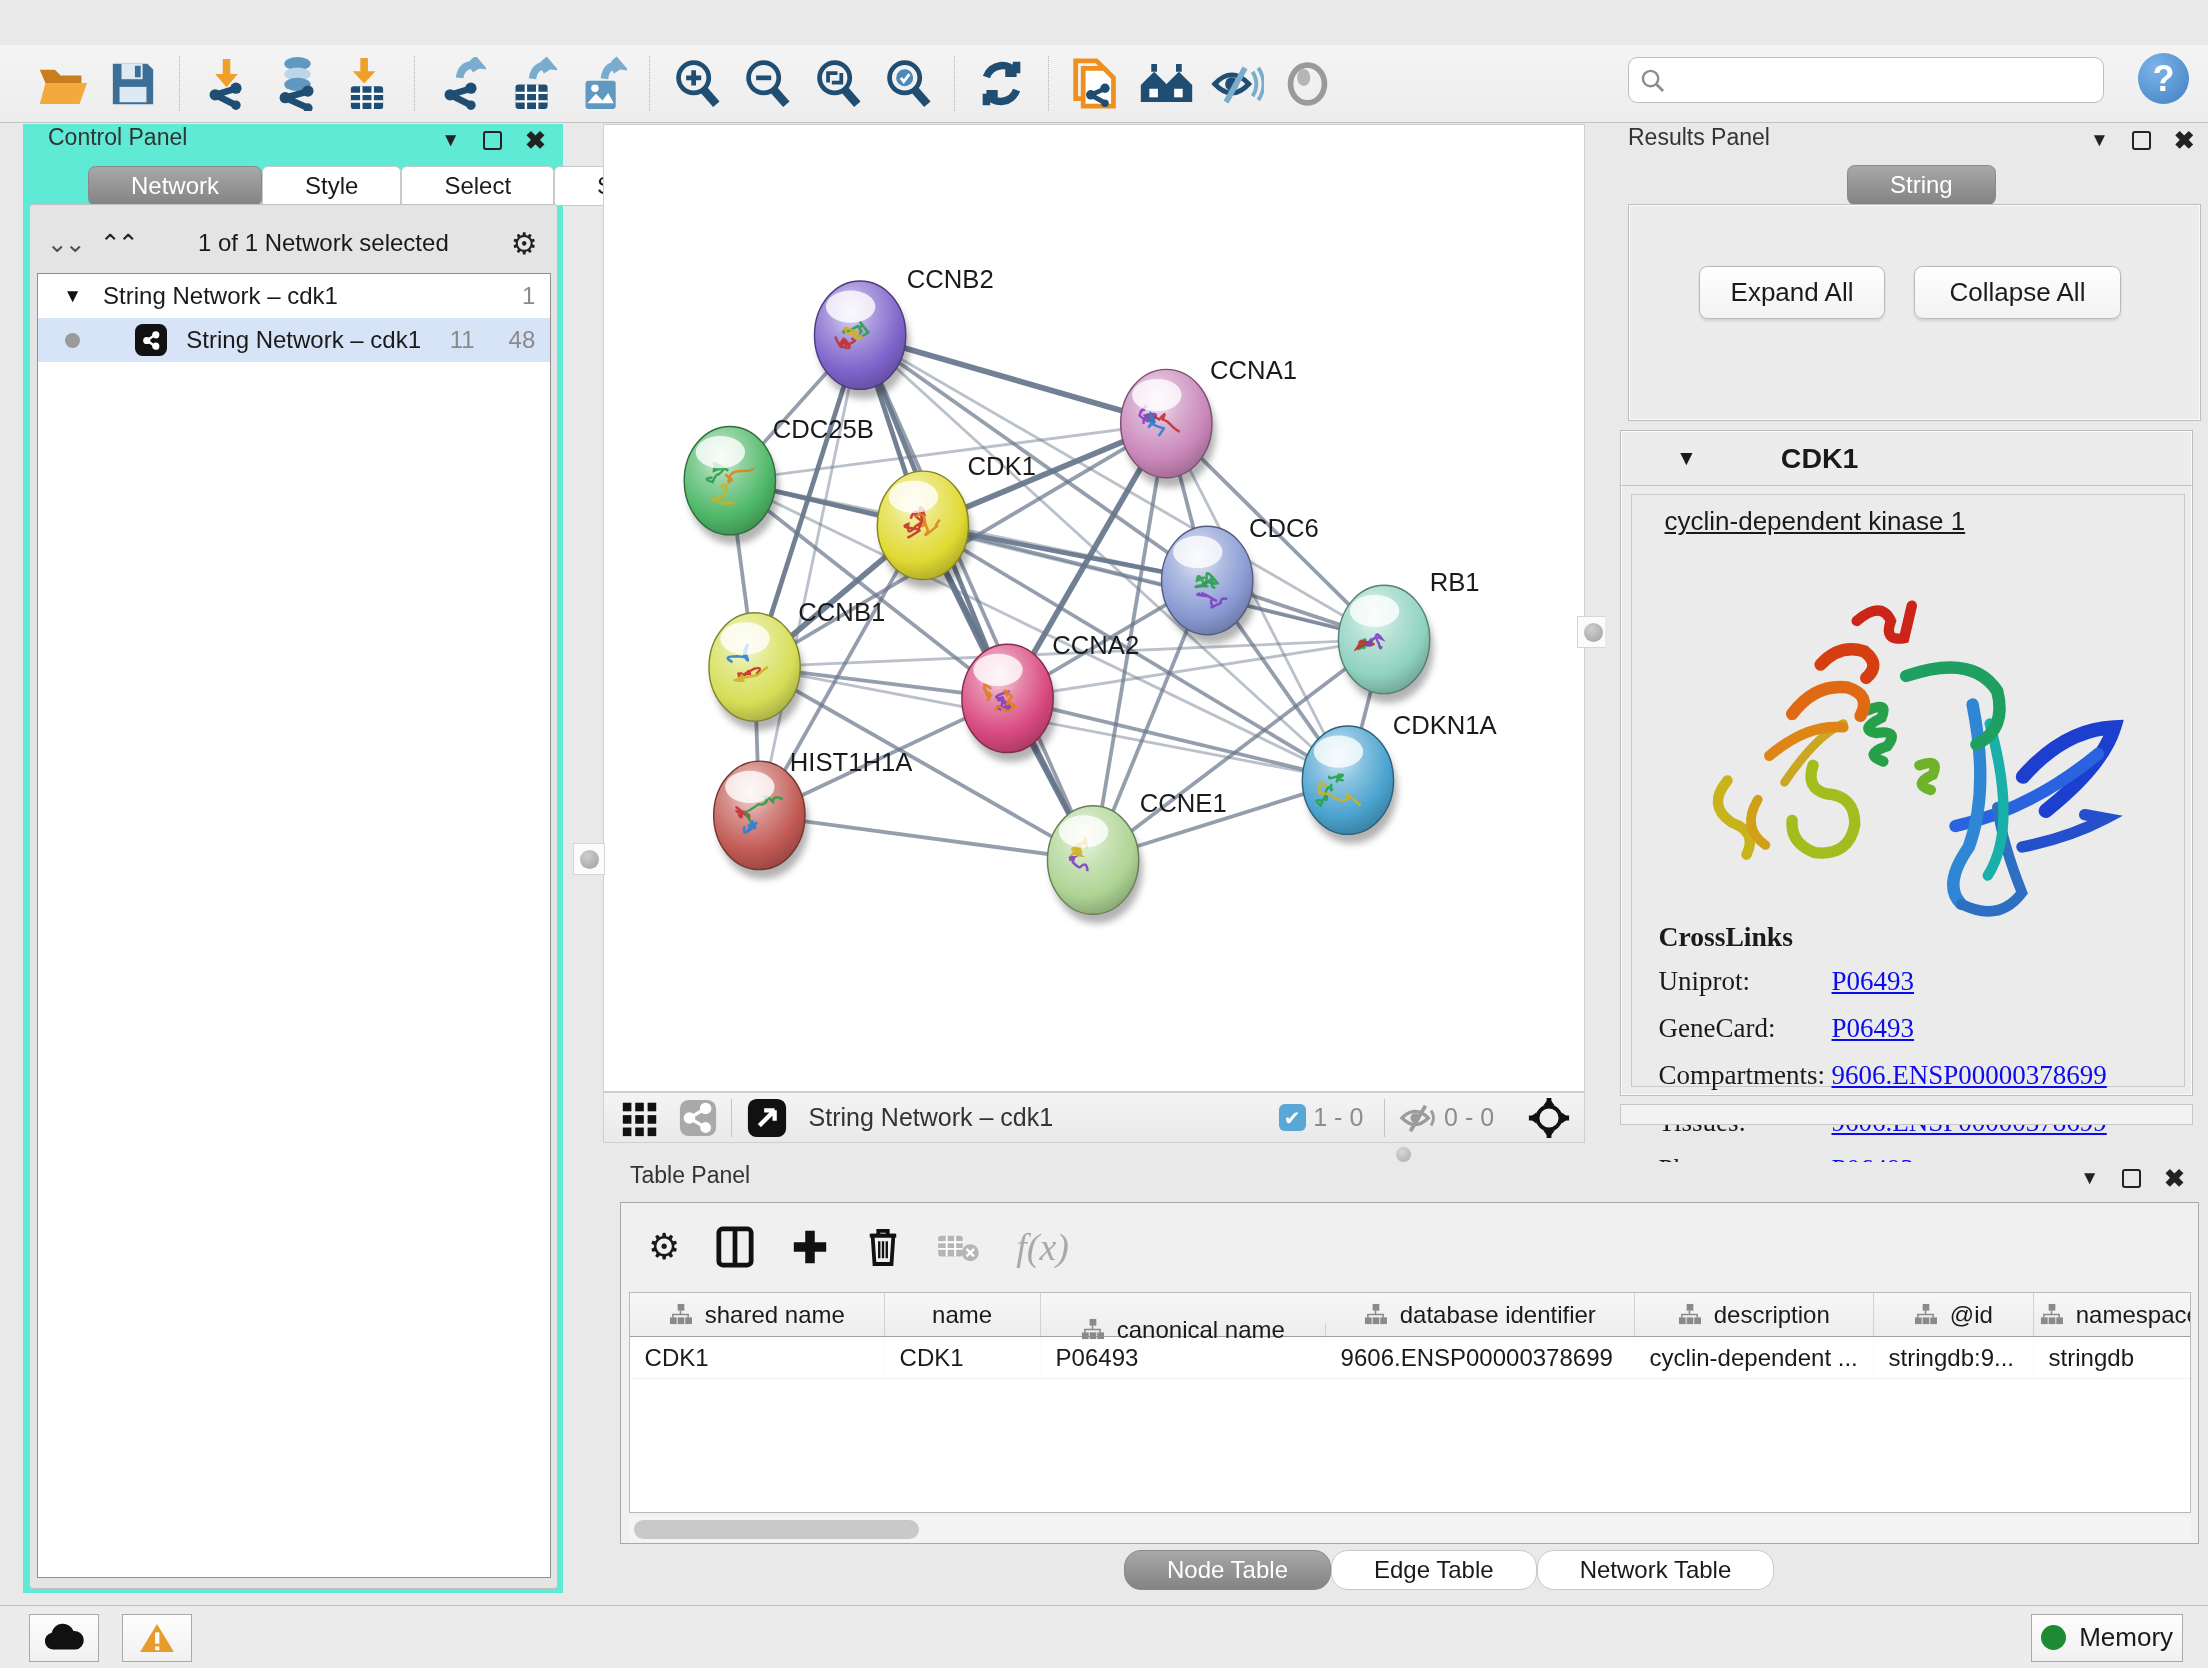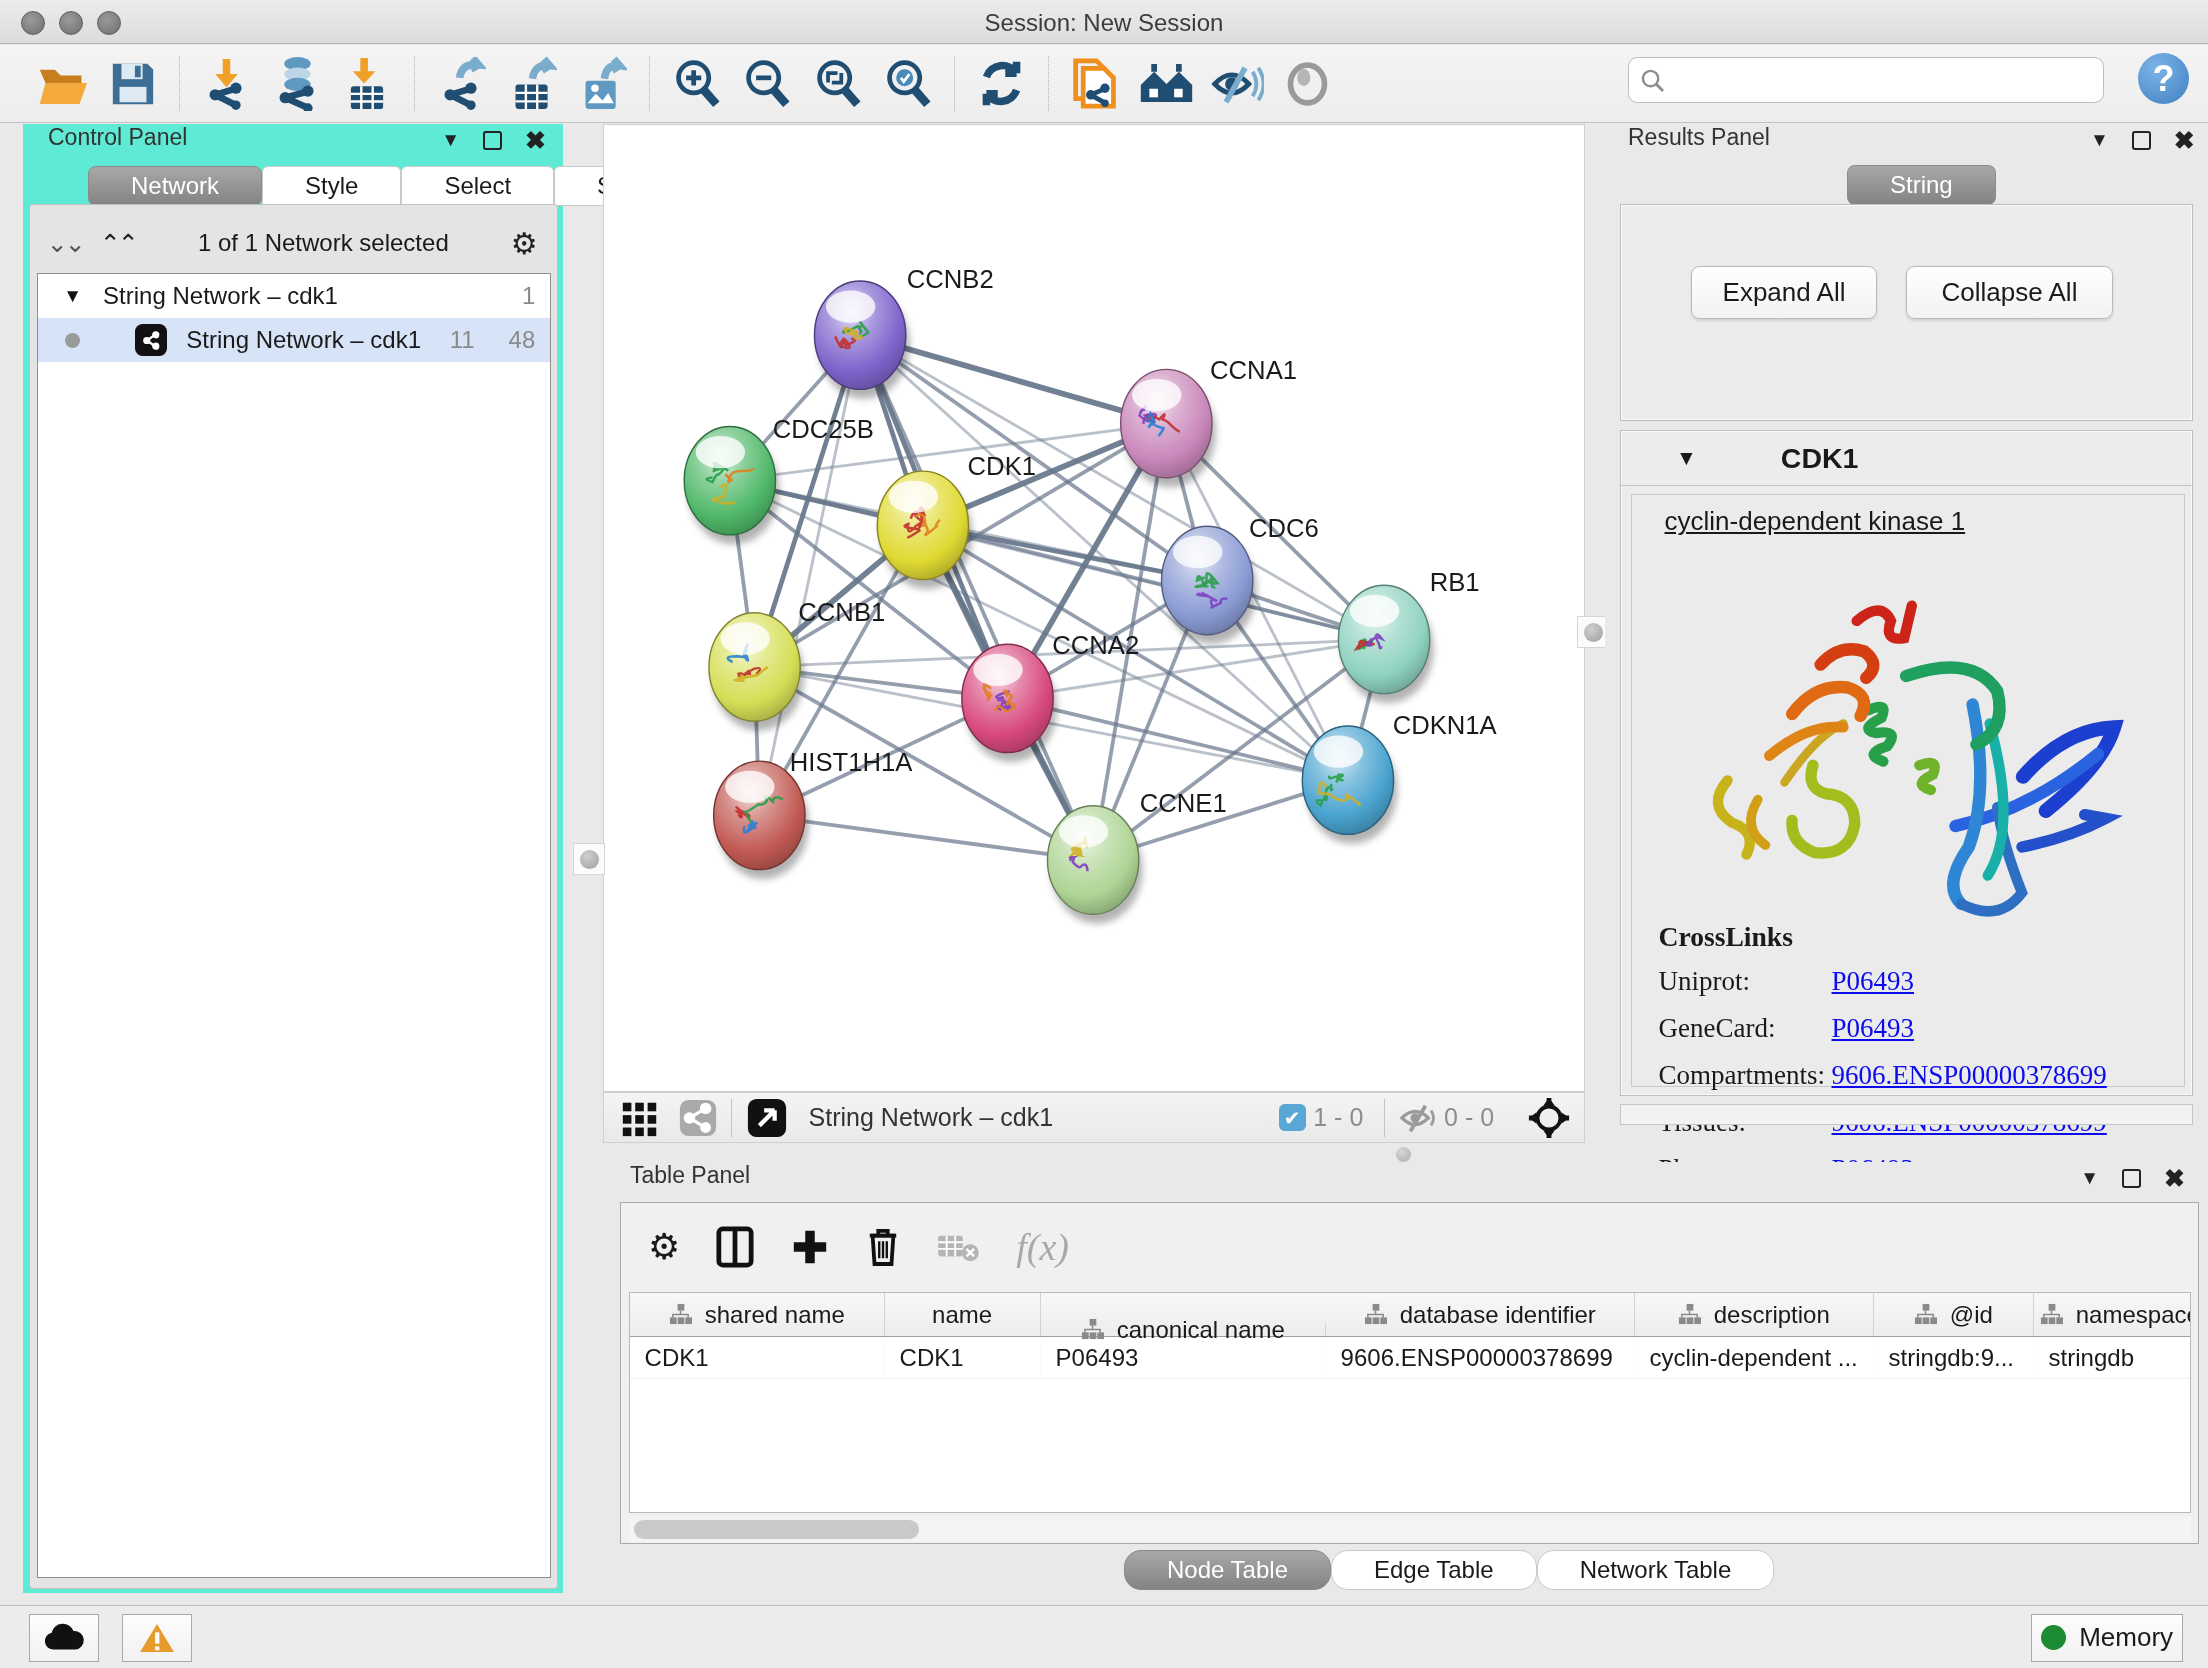"Session: New Session" div { html: <div> <div></div> <div></div> <div></div> <div>Session: New Session</div> </div> -> none }
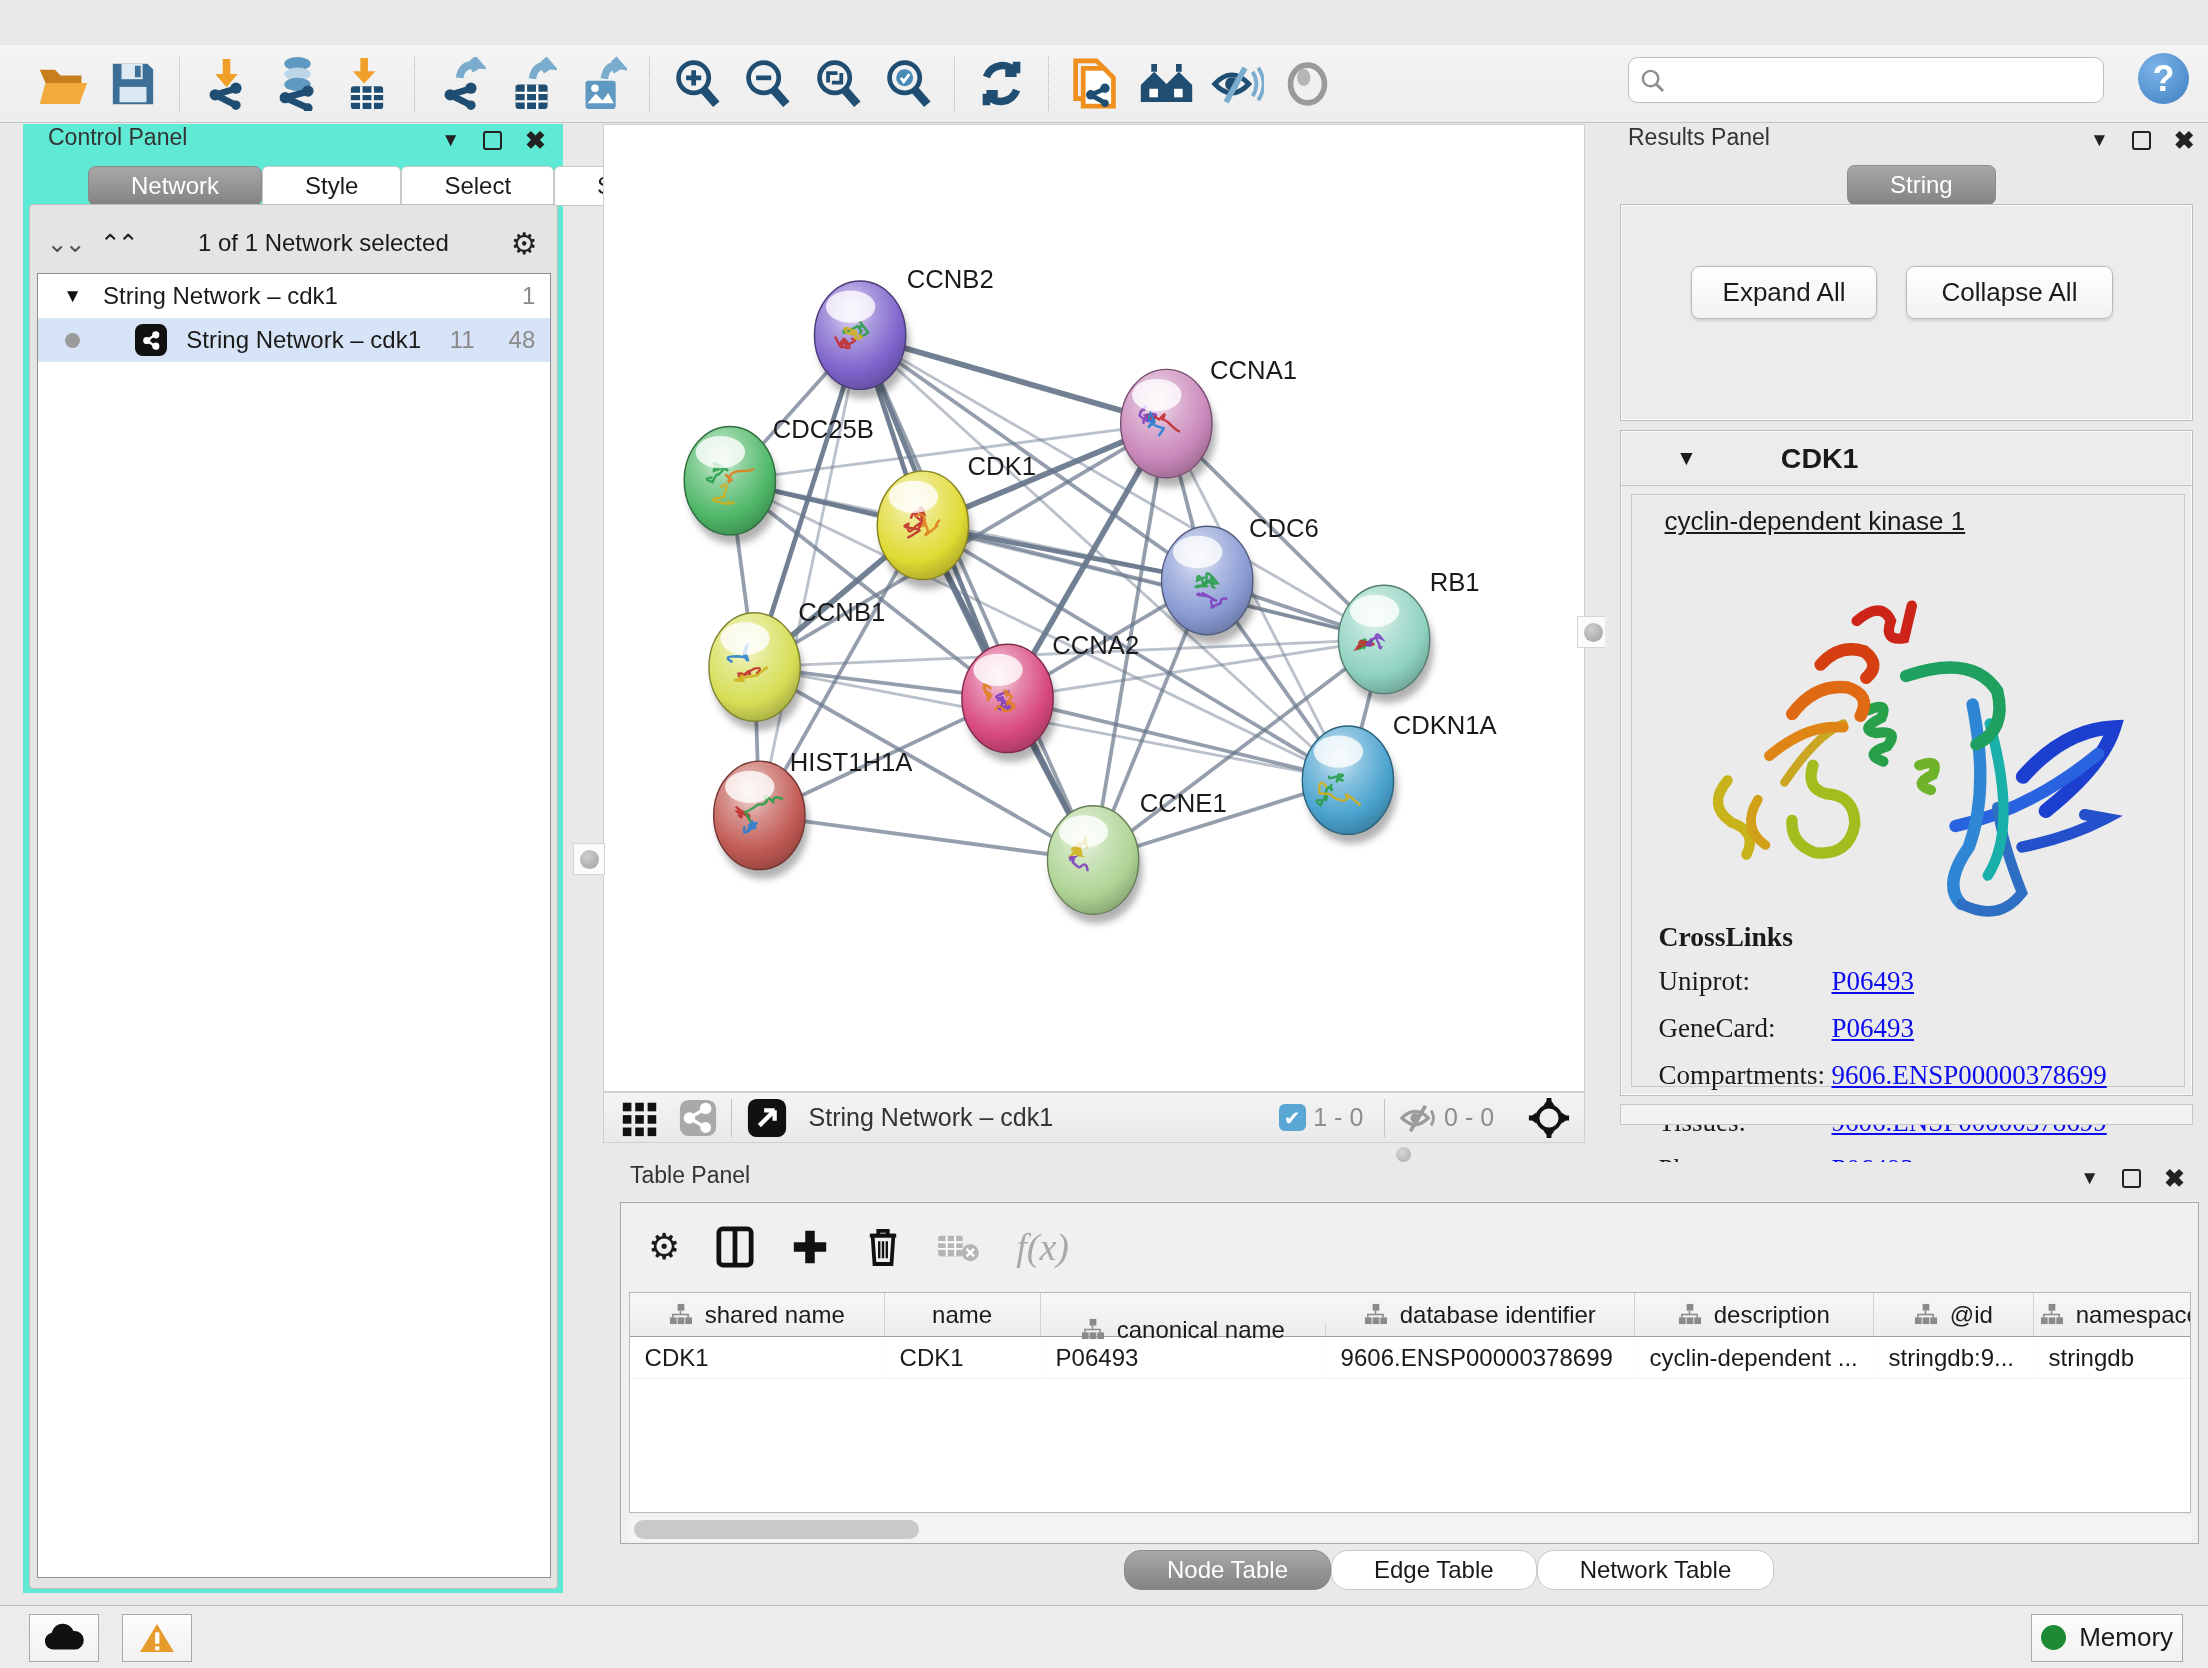"Expand All" #rp-box1 { left: 15px -> 23px }
